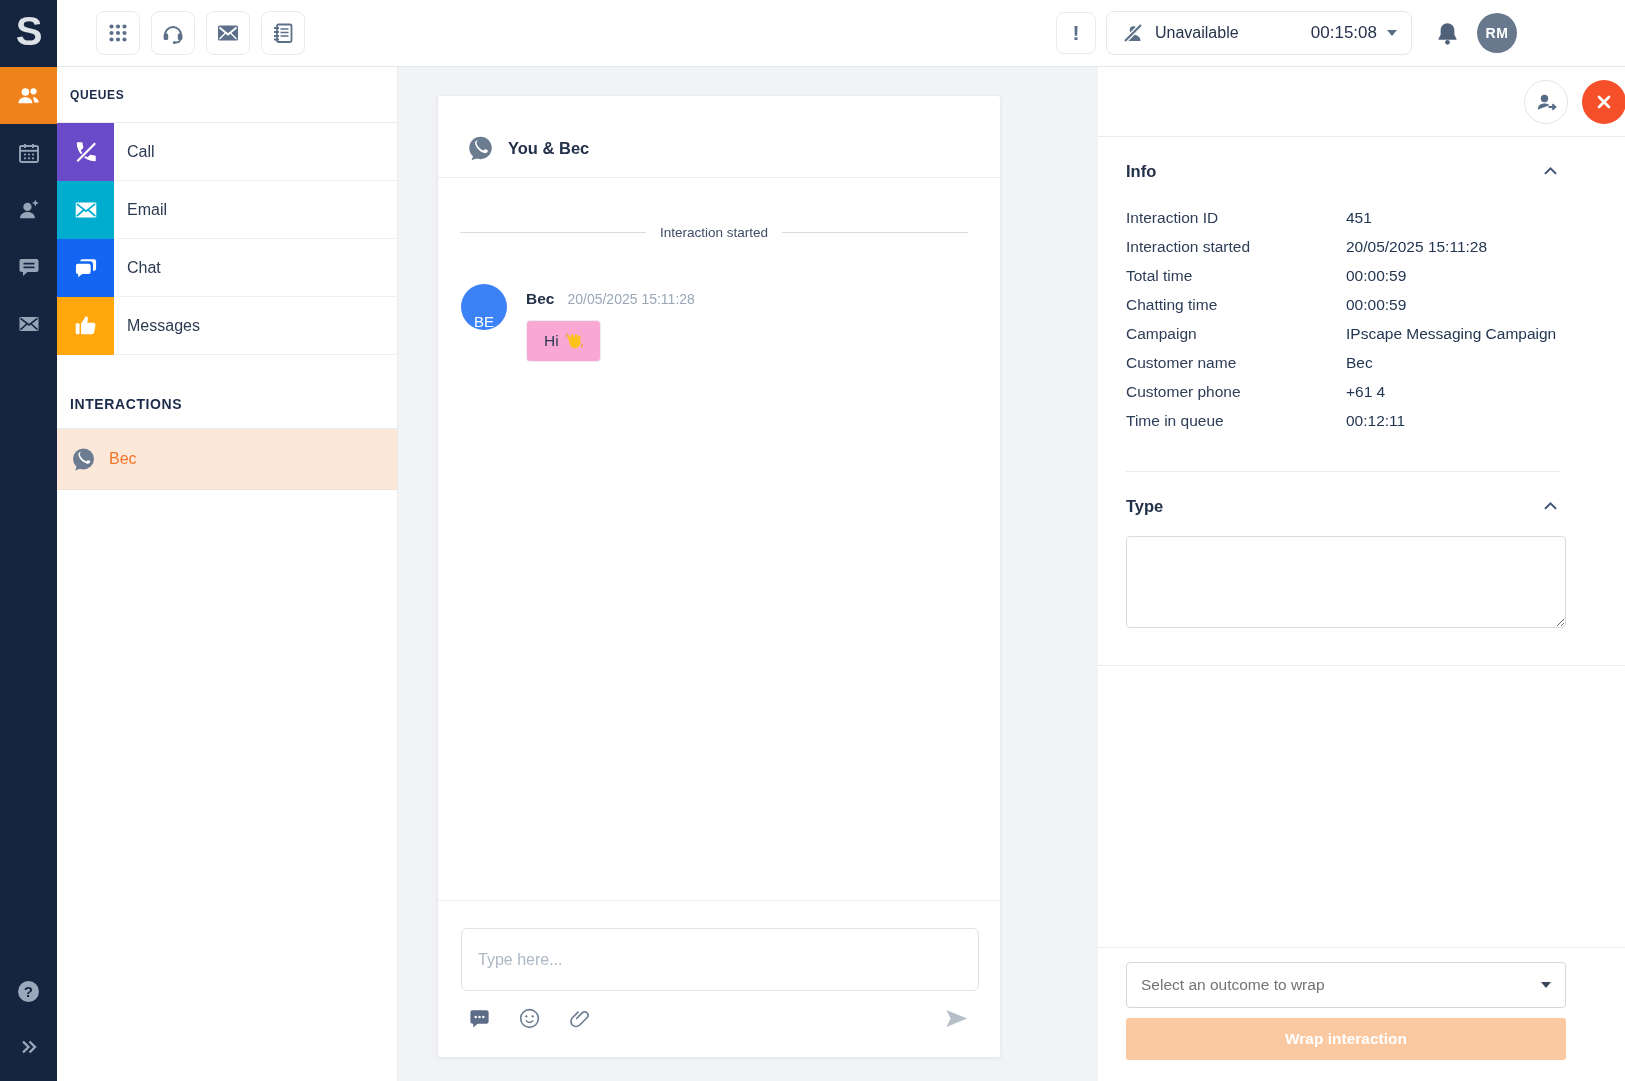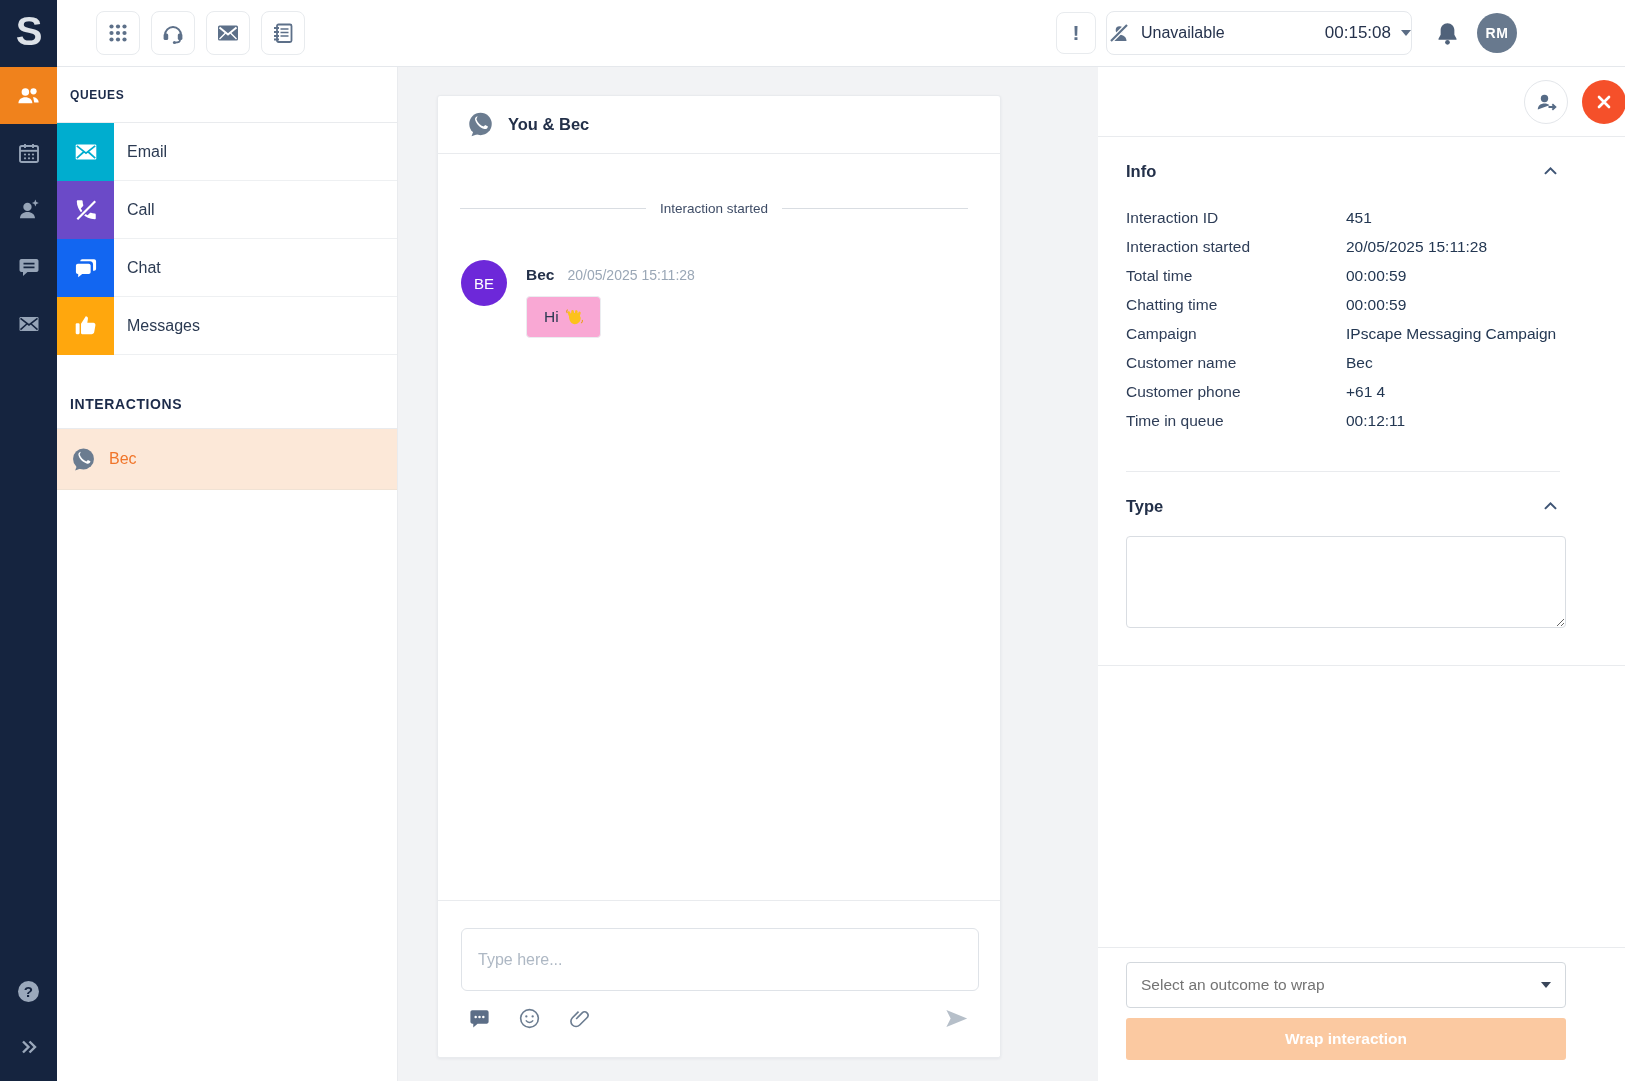"Unavailable" .status-pill { padding: 0 0 -> 0 14px }
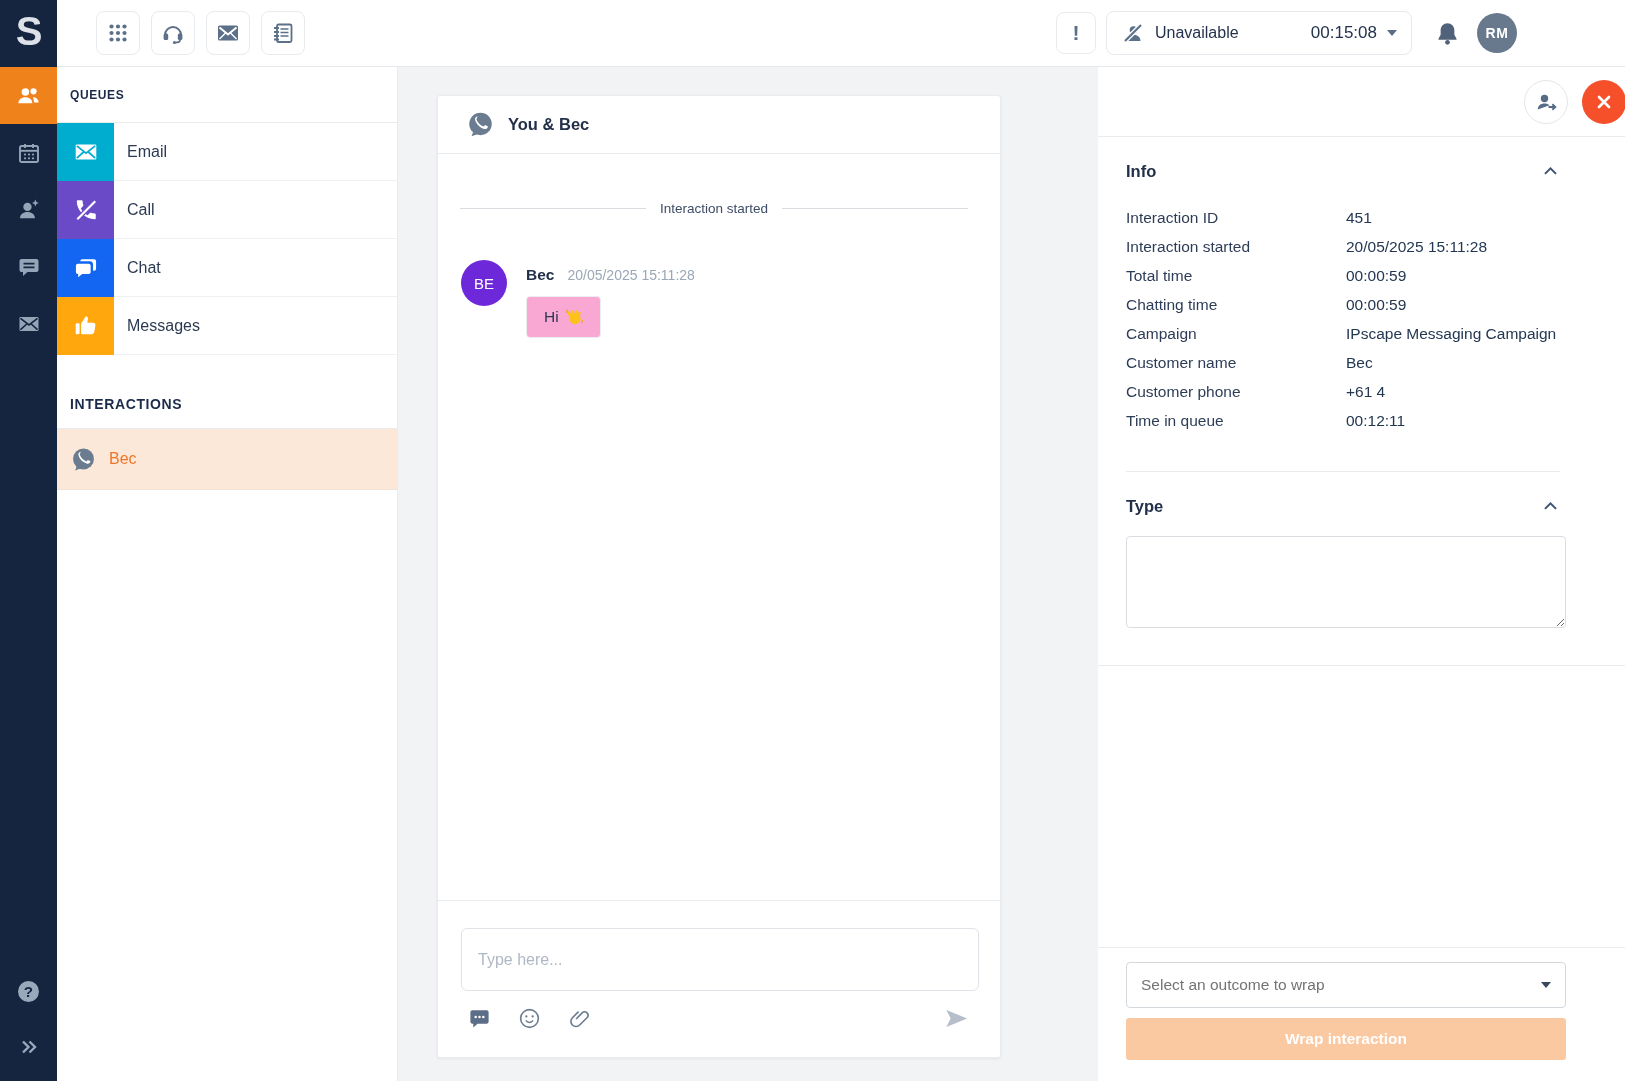"You & Bec" .chat-header { margin-top: none -> 24px }
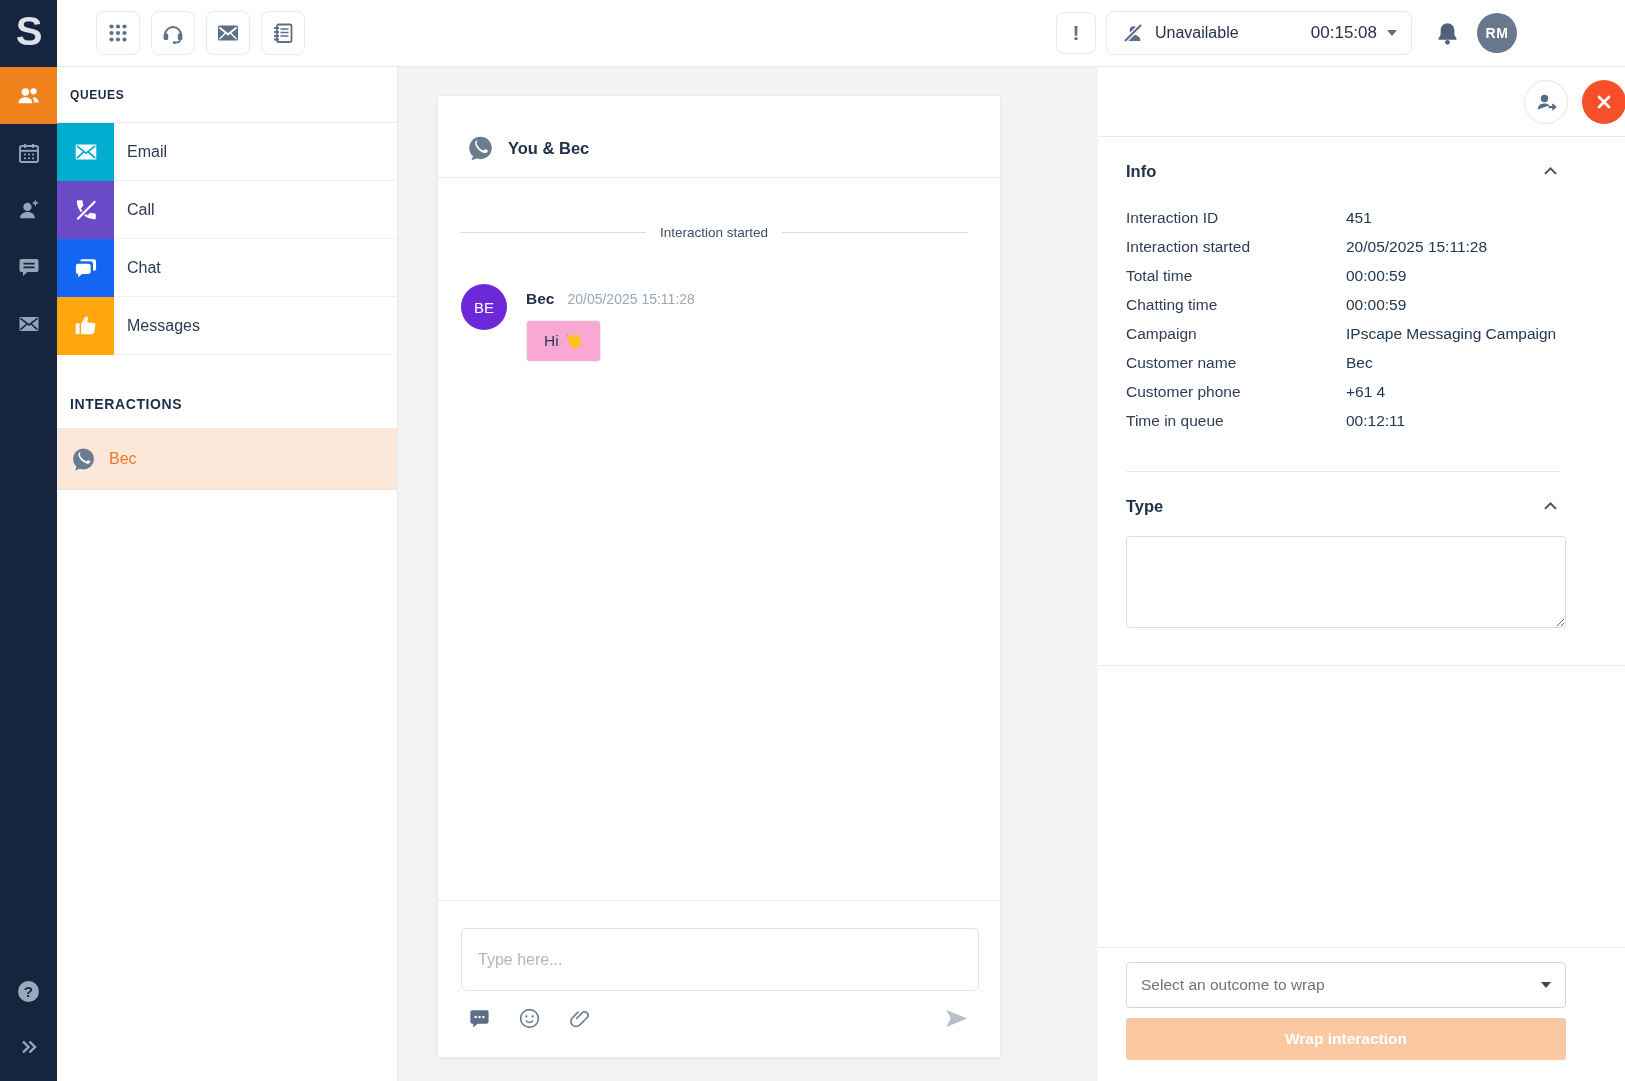"Email" div.queue-row { order: before "Call" -> after "Call" }
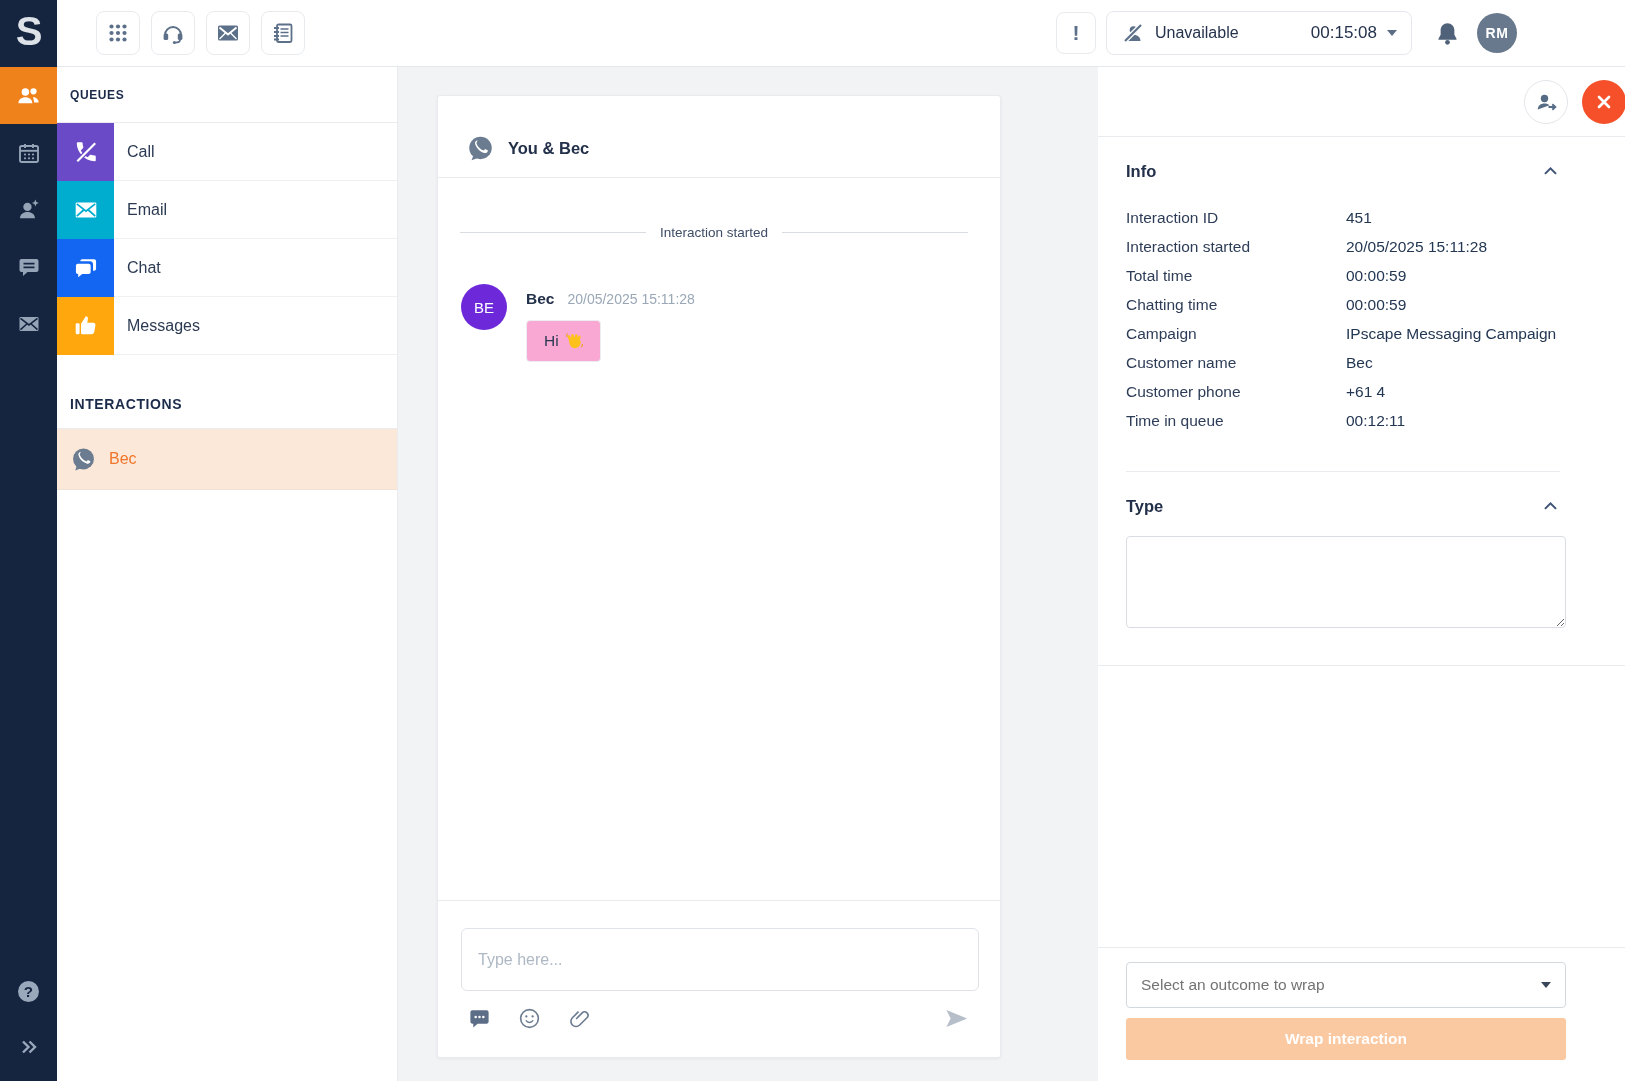"BE" .msg-avatar { align-items: center -> flex-end; background: #6d28d9 -> #3b82f6 }
